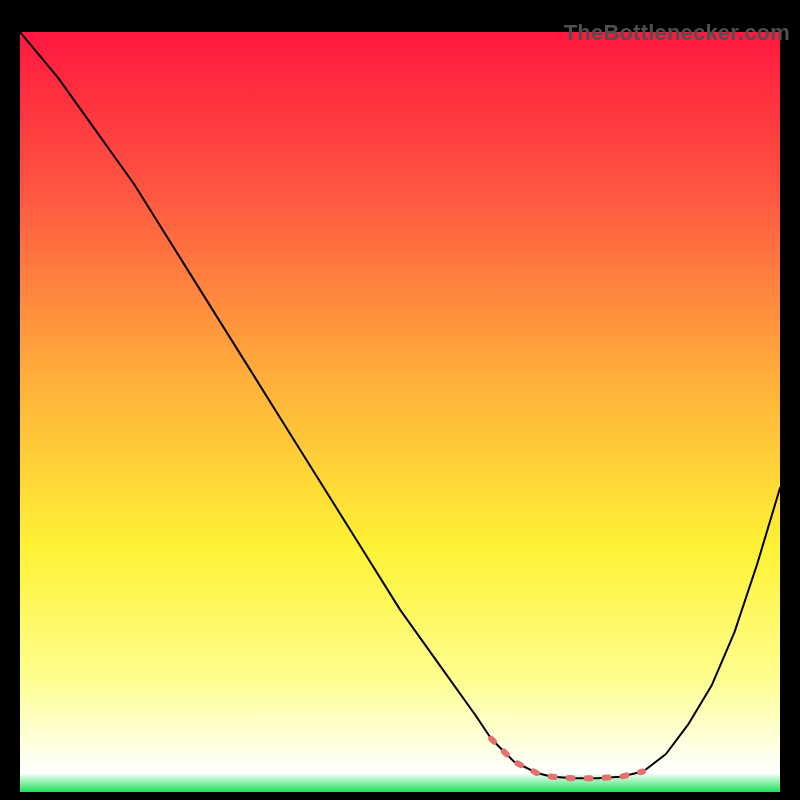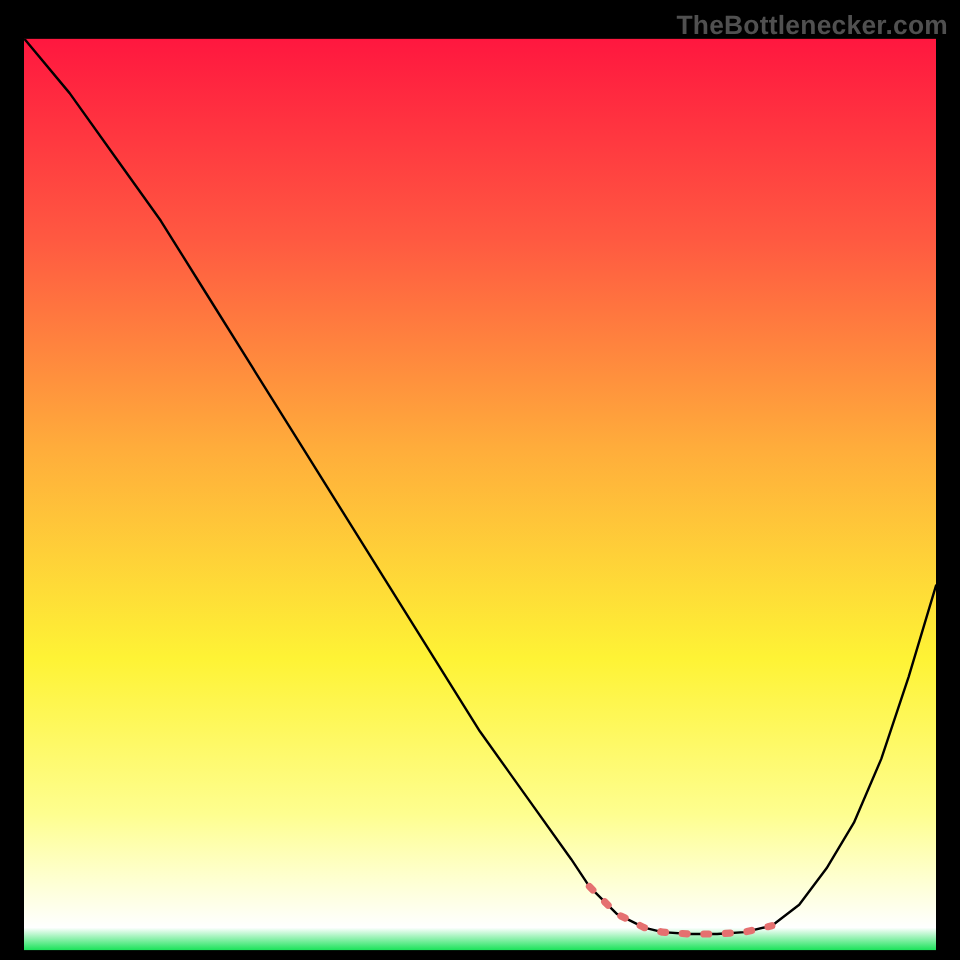"TheBottlenecker.com" .watermark { top: 8px -> 20px }
